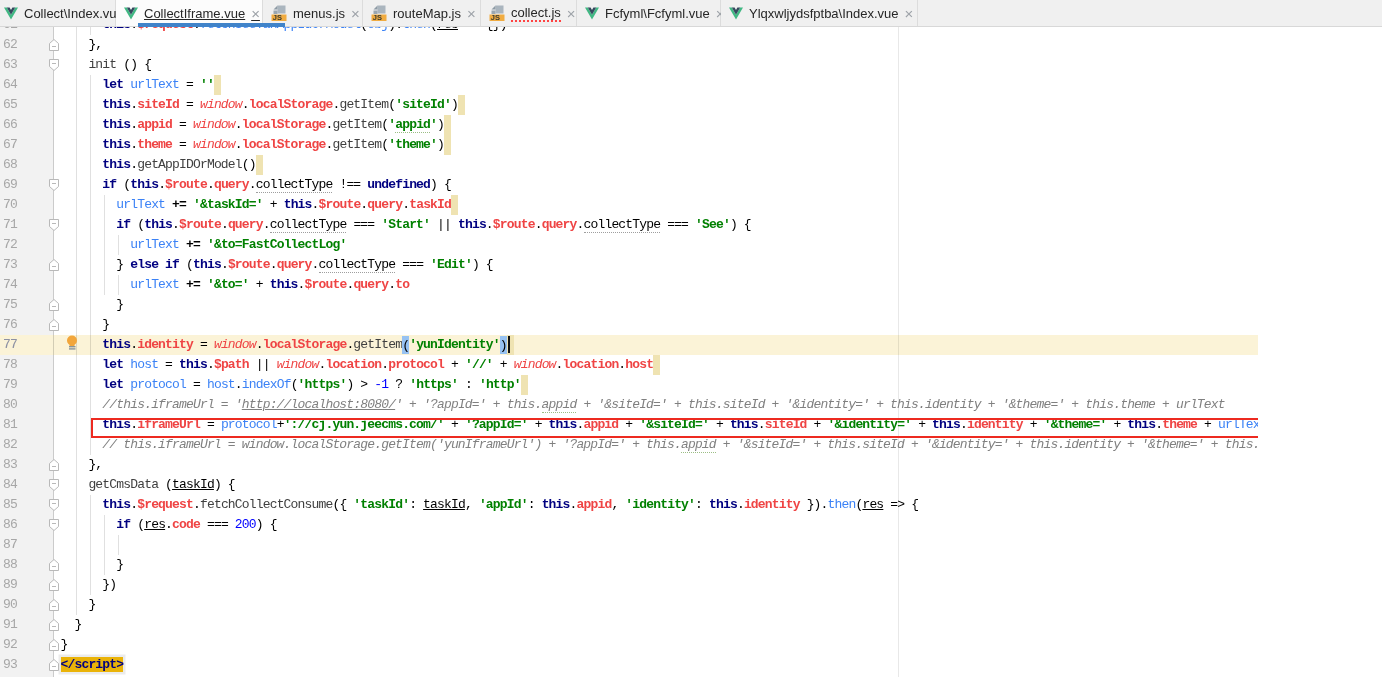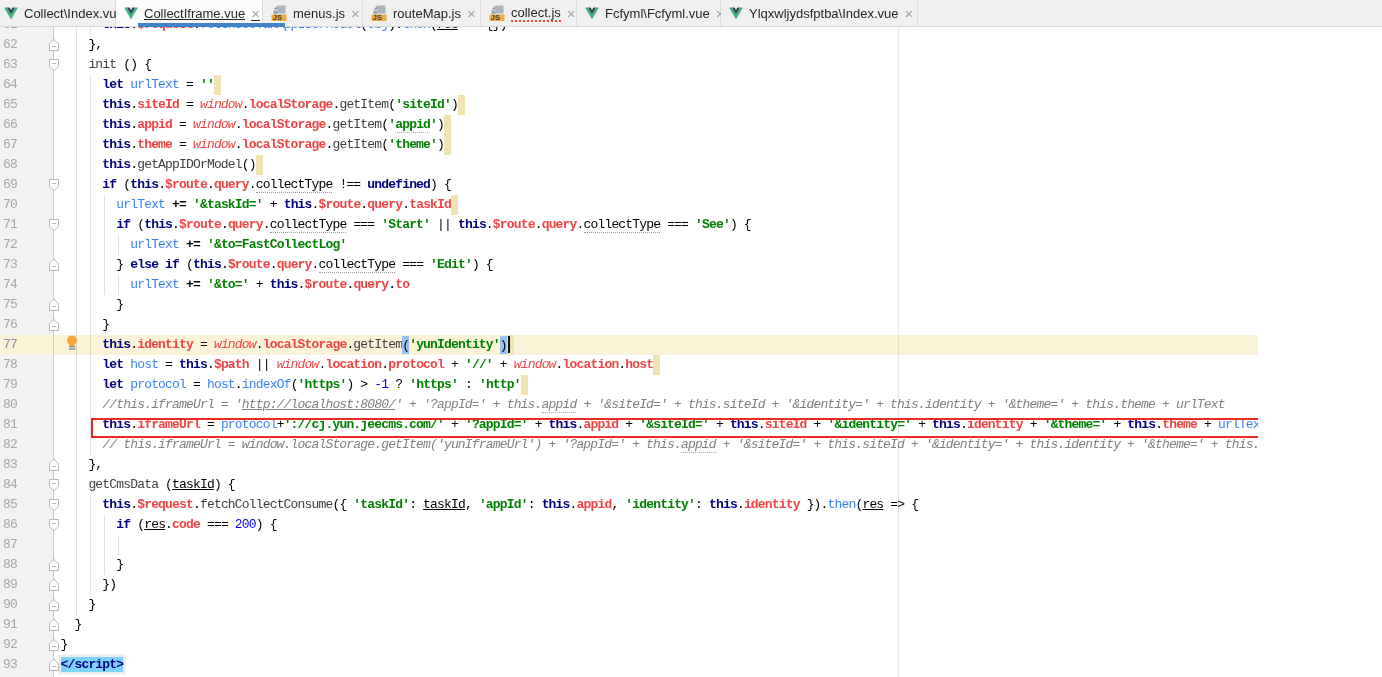"</script>" .tag { background: #7dd3fc -> #eab308 }
